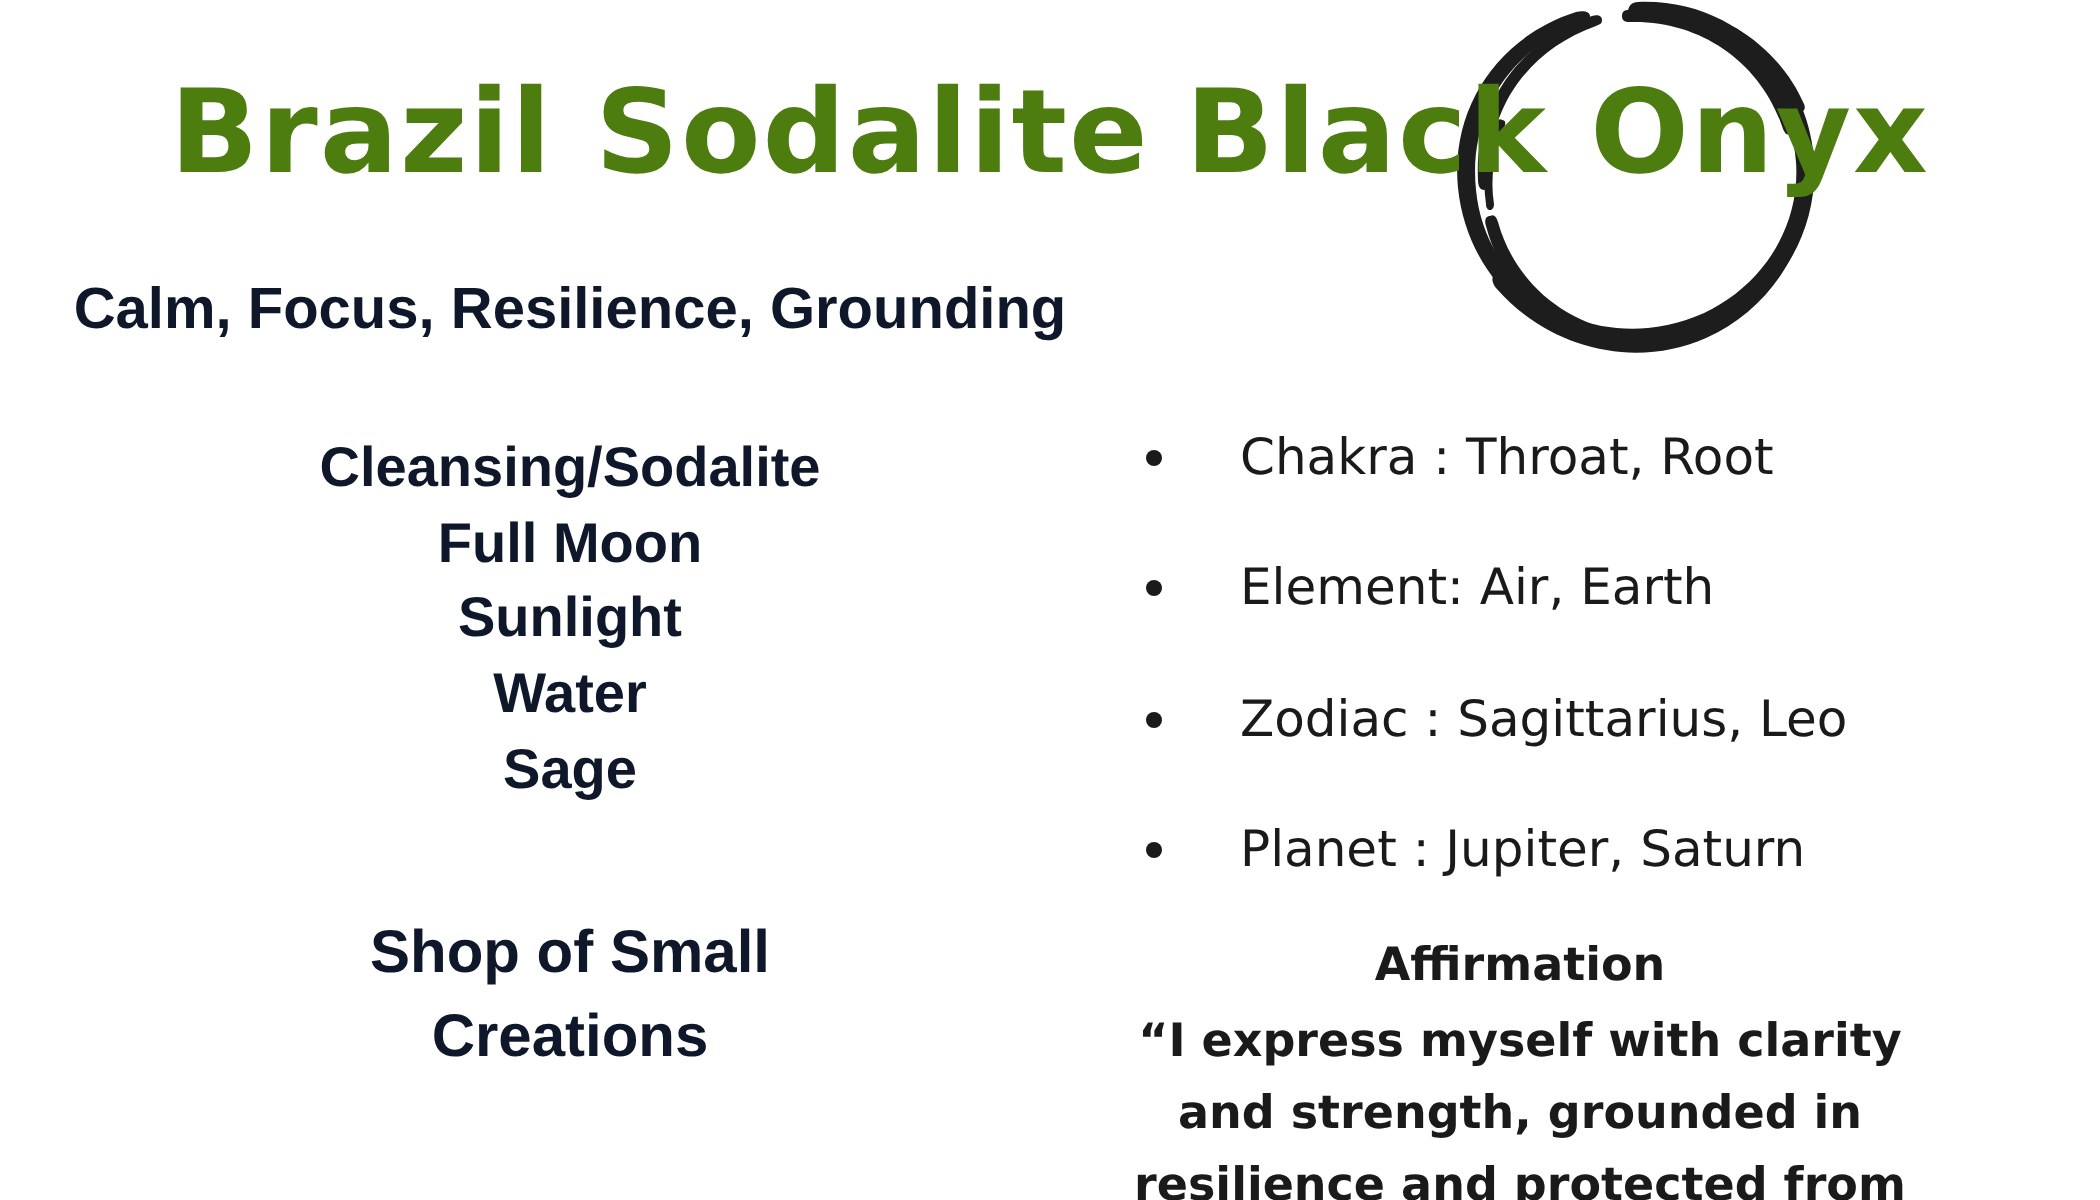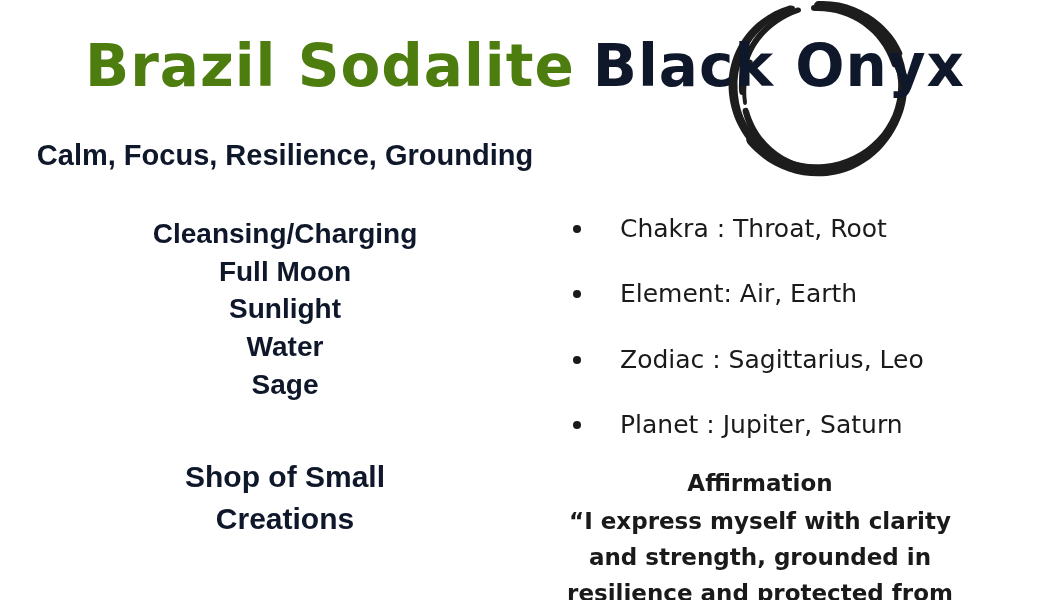"Black Onyx" .title-black { color: #0f172a -> #4d7c0f }
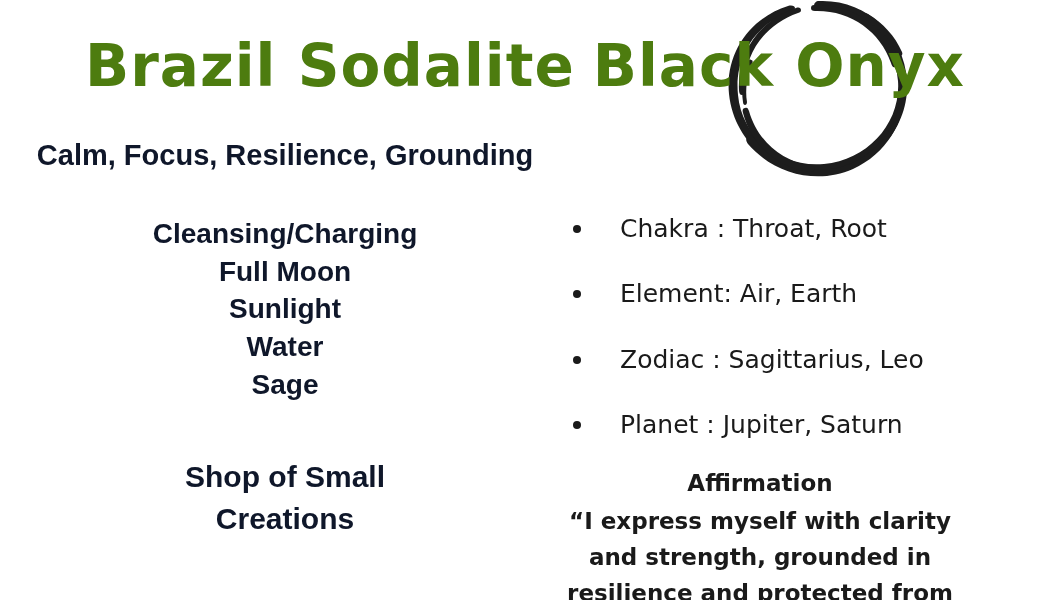"Cleansing/Charging" p.cleansing-head { text: Cleansing/Charging -> Cleansing/Sodalite }
